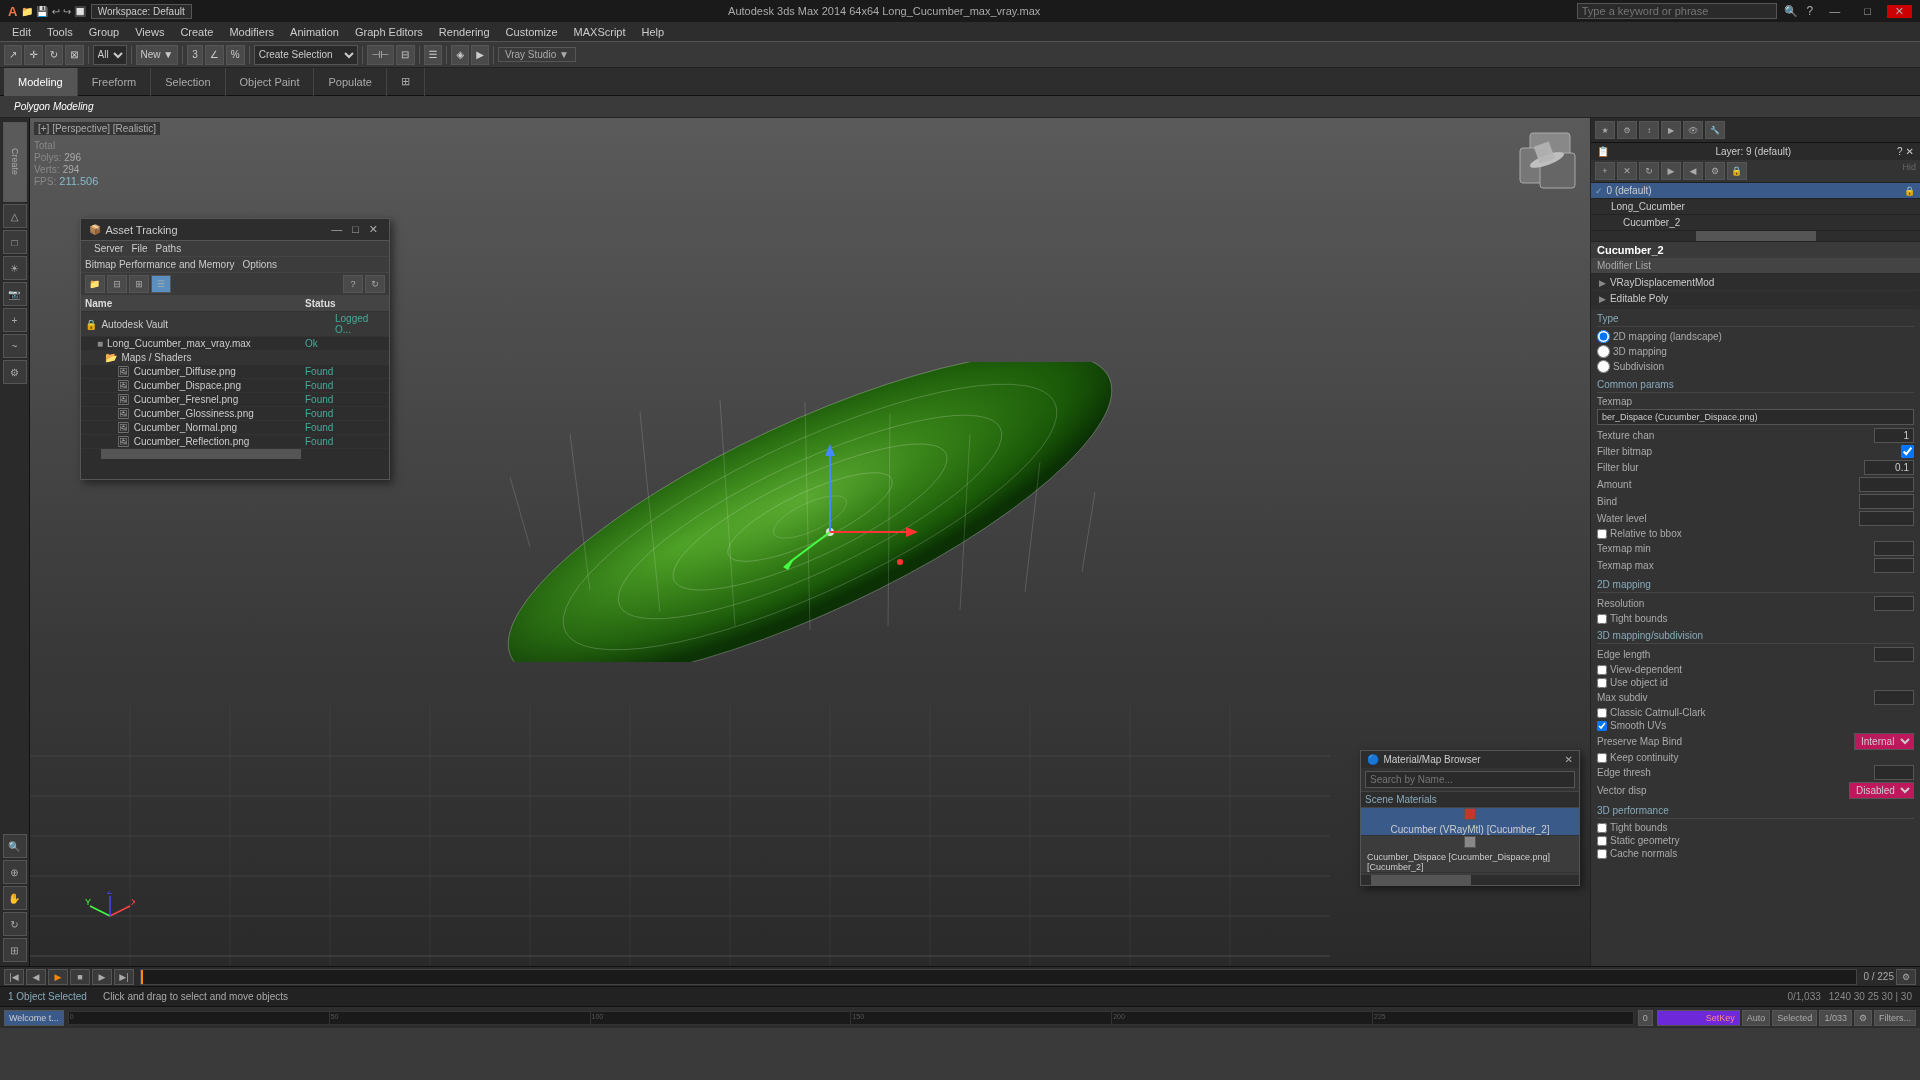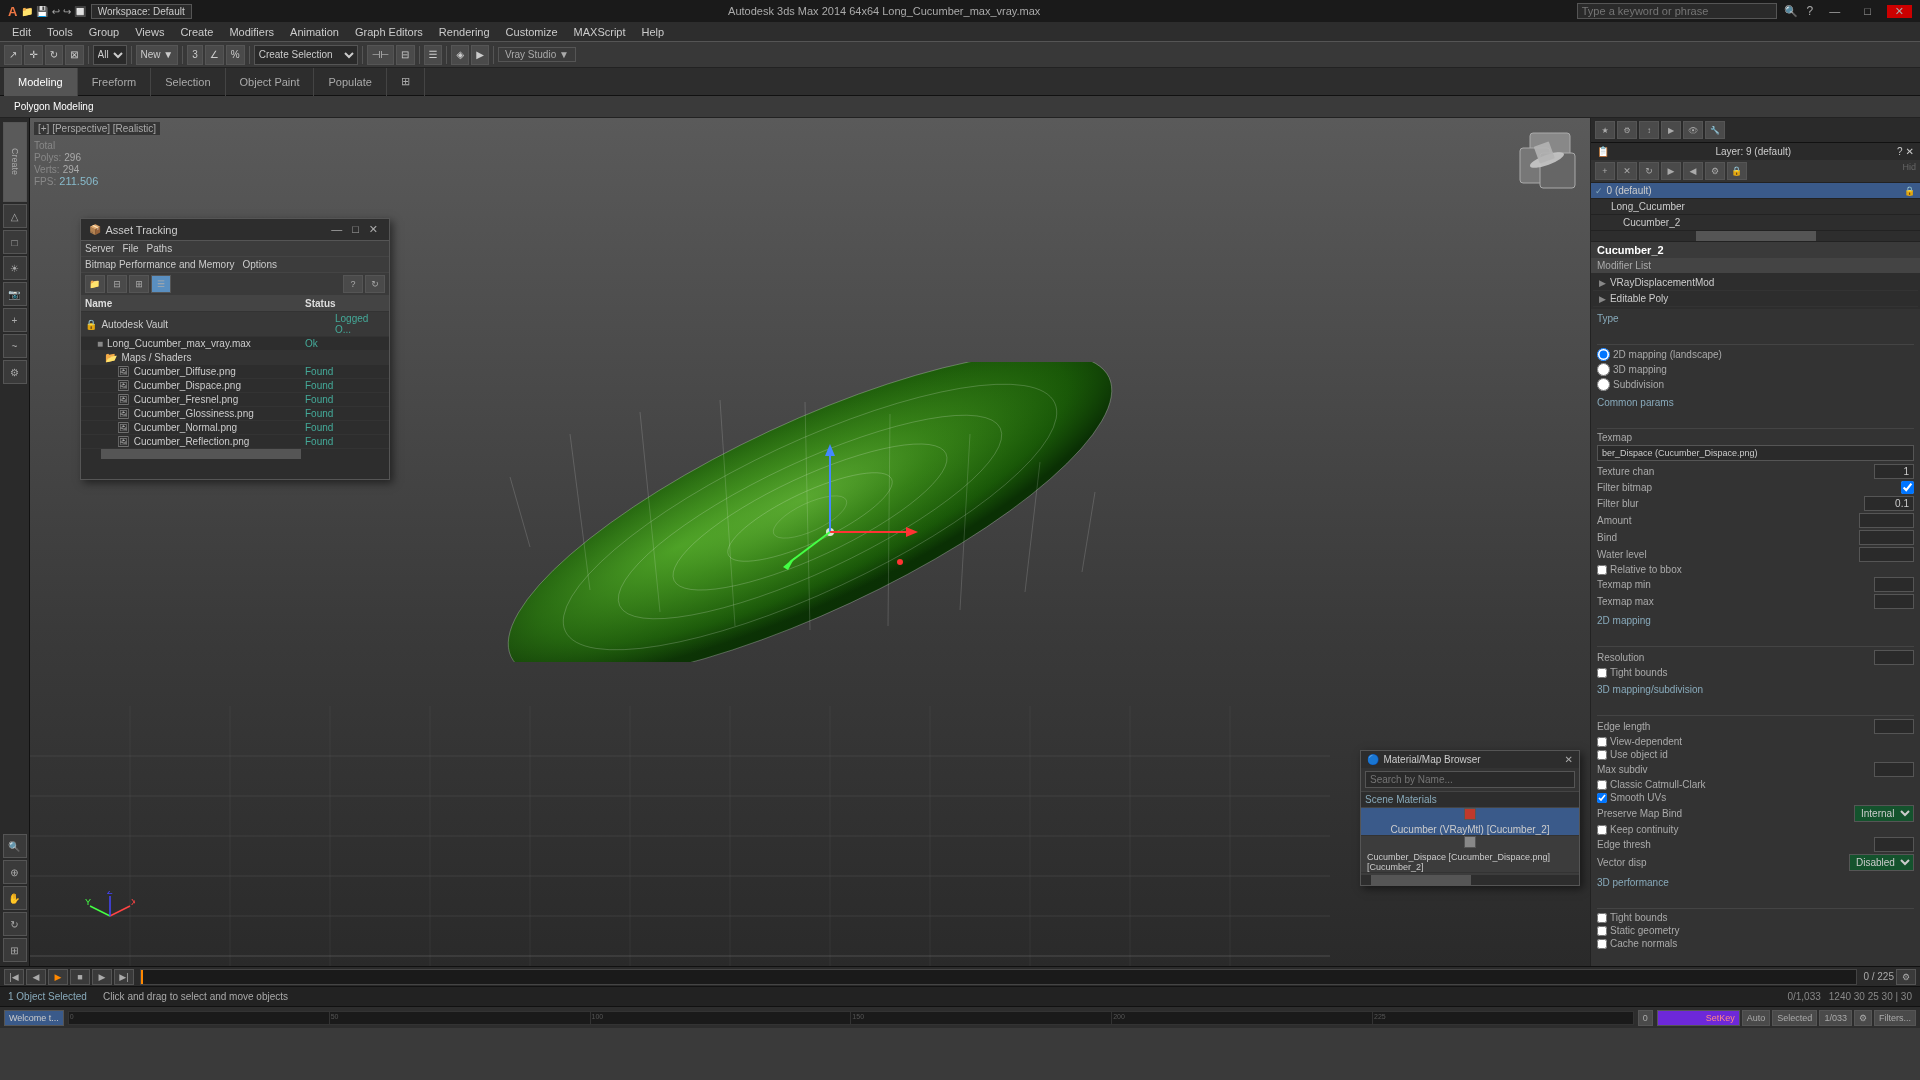"Polygon Modeling" .subtab { font-style: none -> italic }
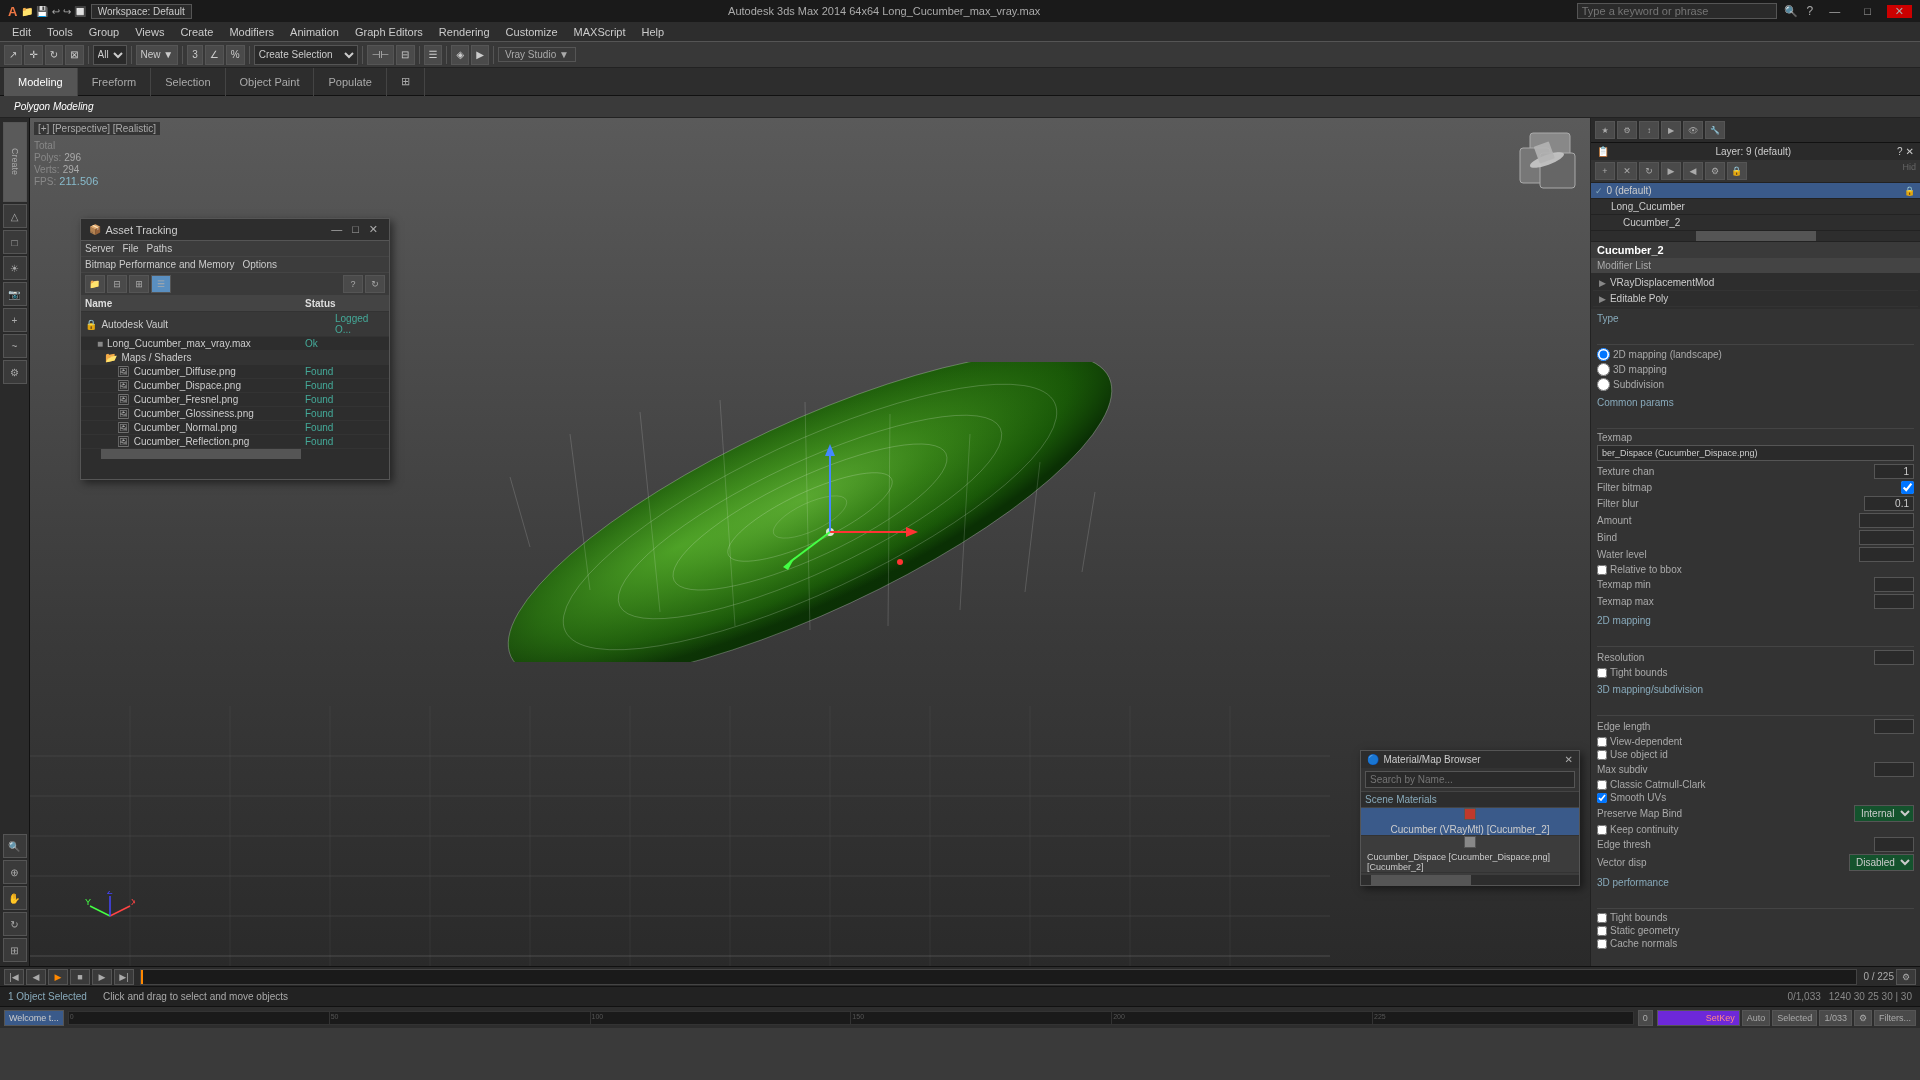"Server" #asset-tracking-menubar { margin-left: none -> 9px }
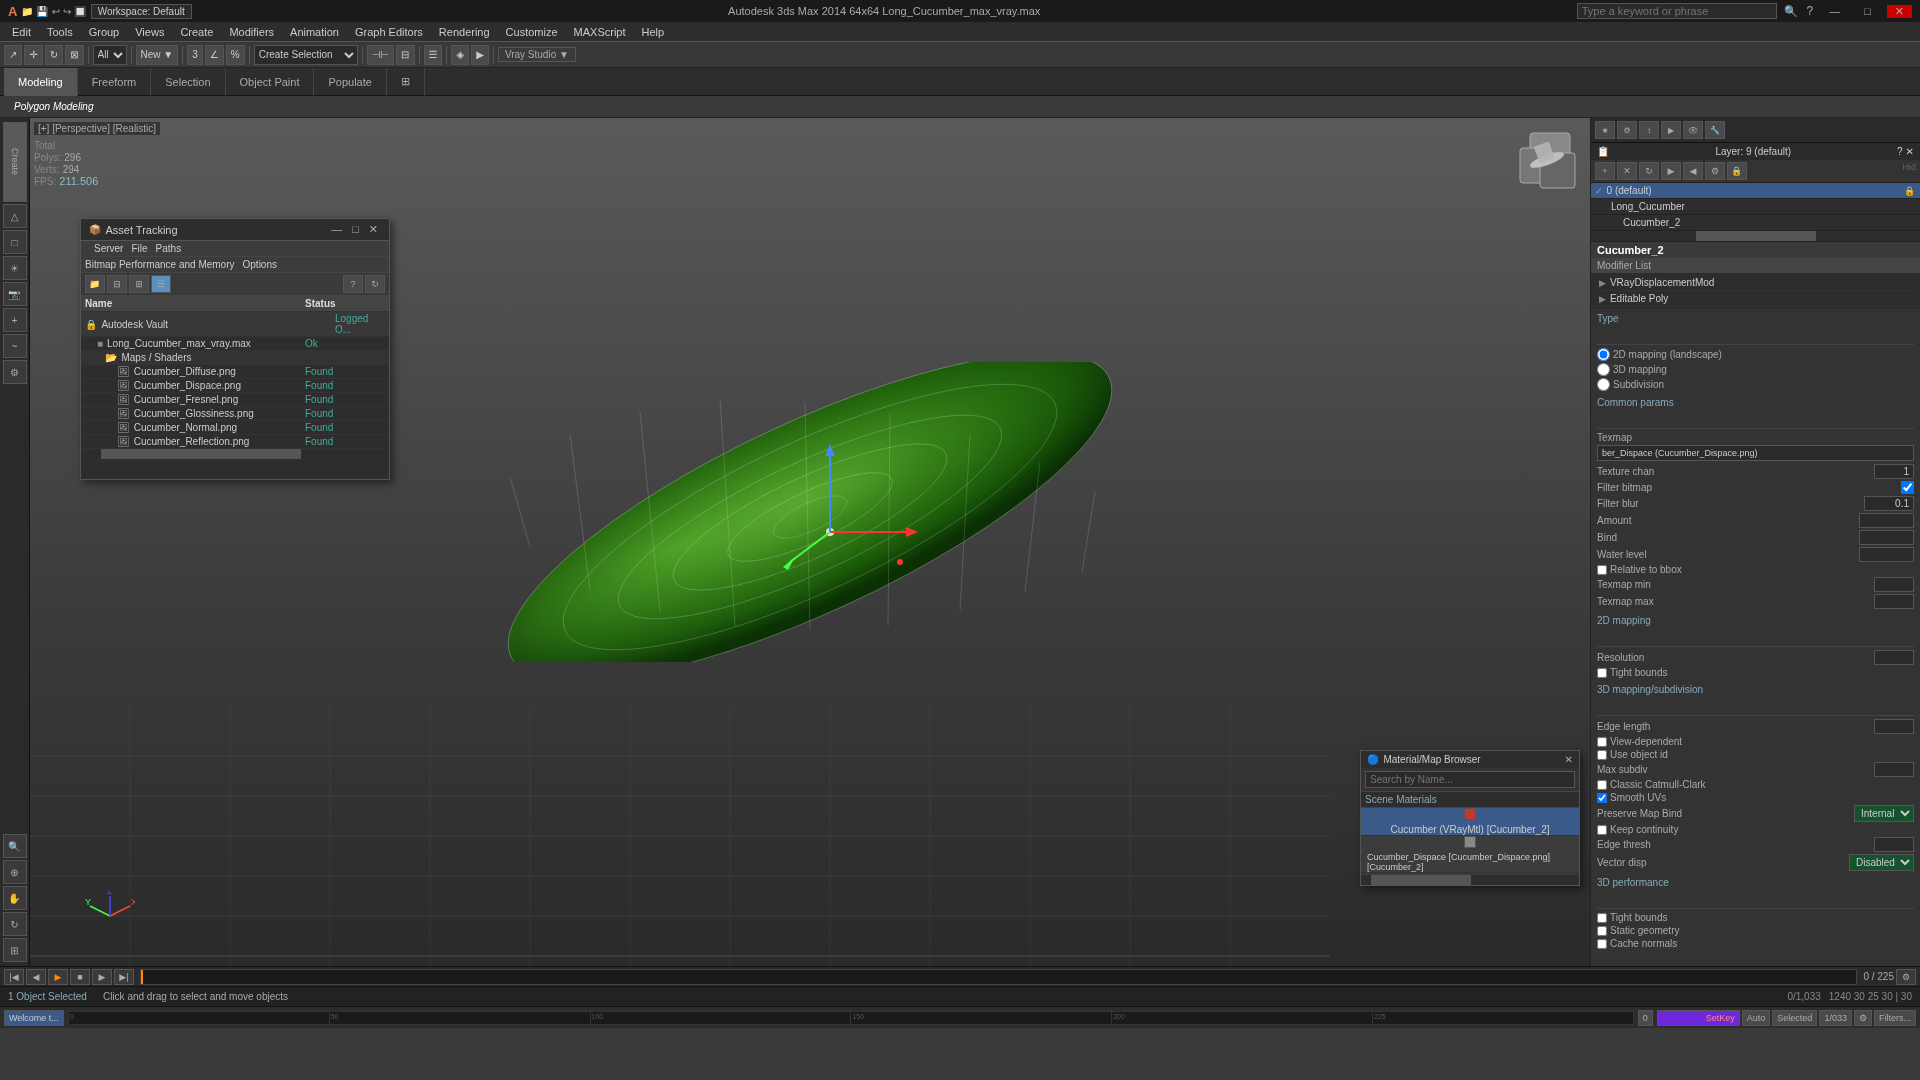"Type" .param-section-title { padding-bottom: 20px -> 2px }
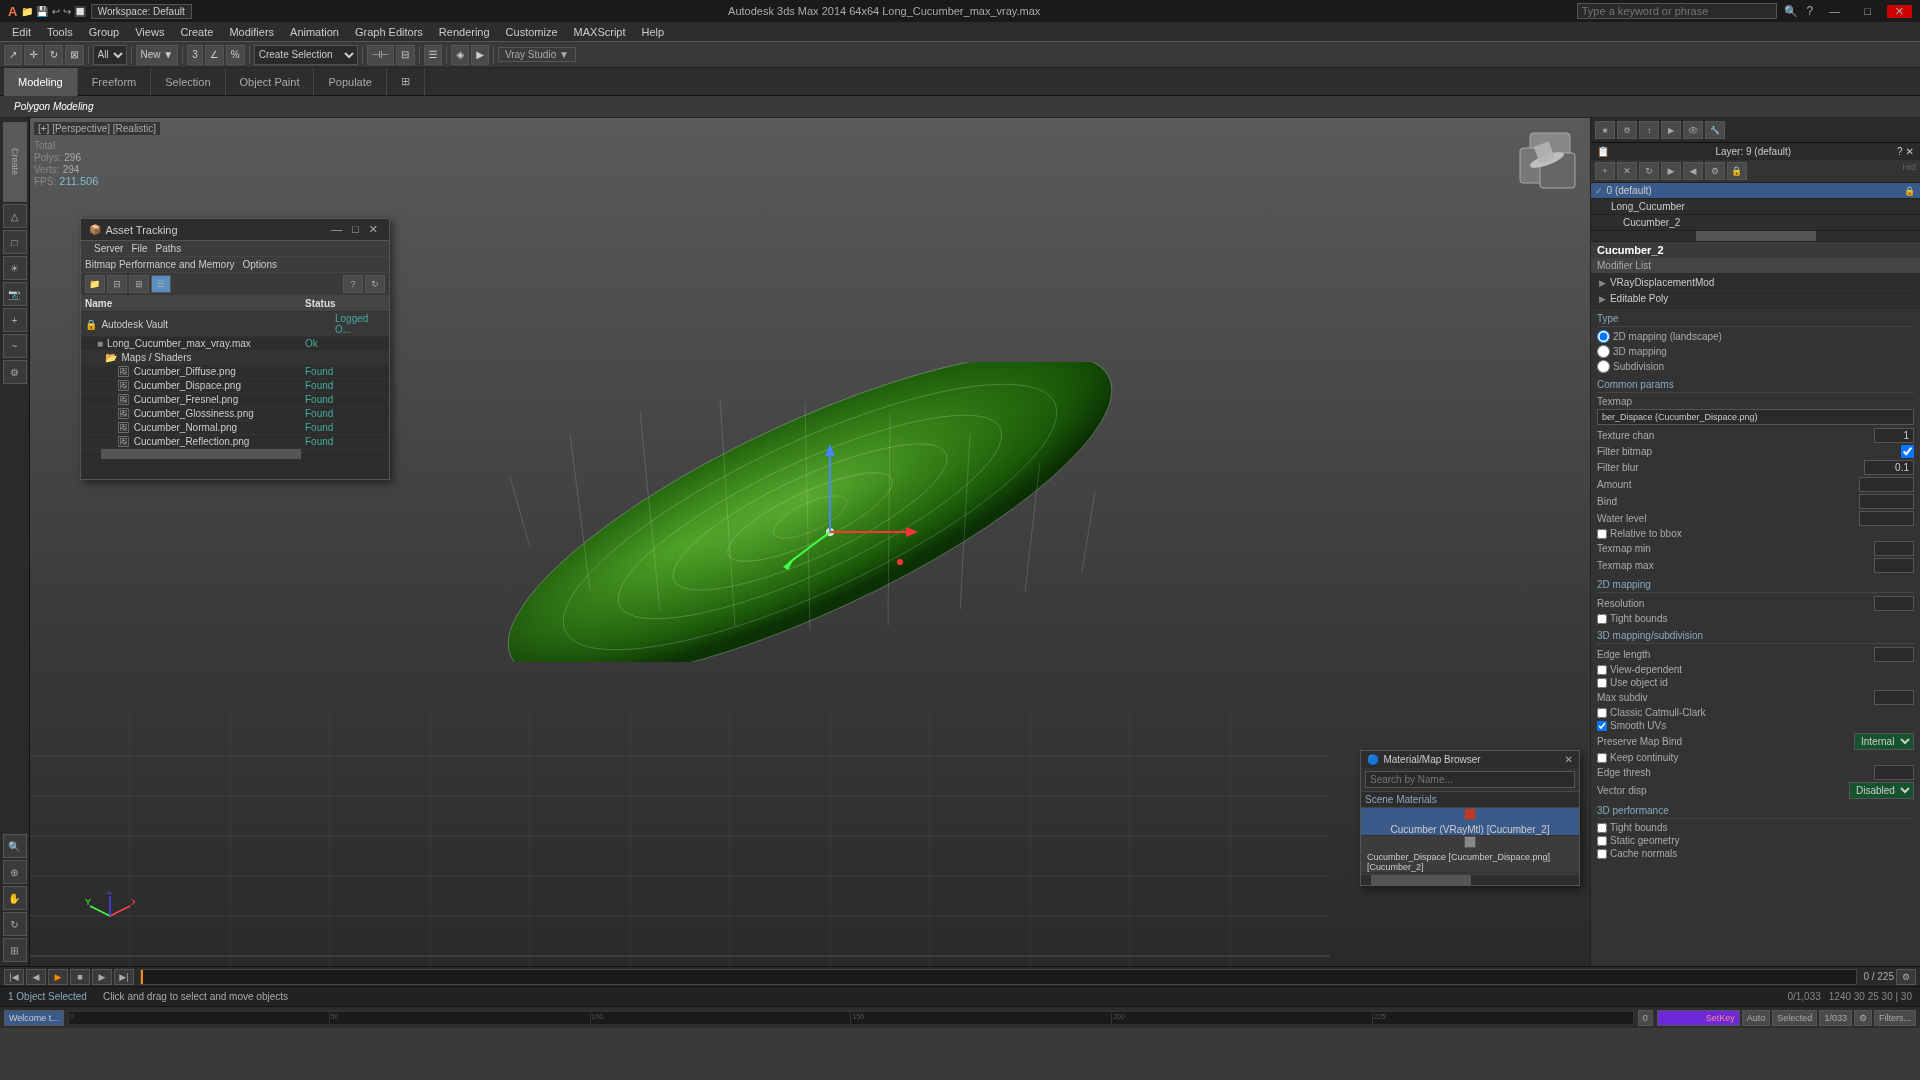"Internal" .param-select { background: #14532d -> #be185d }
